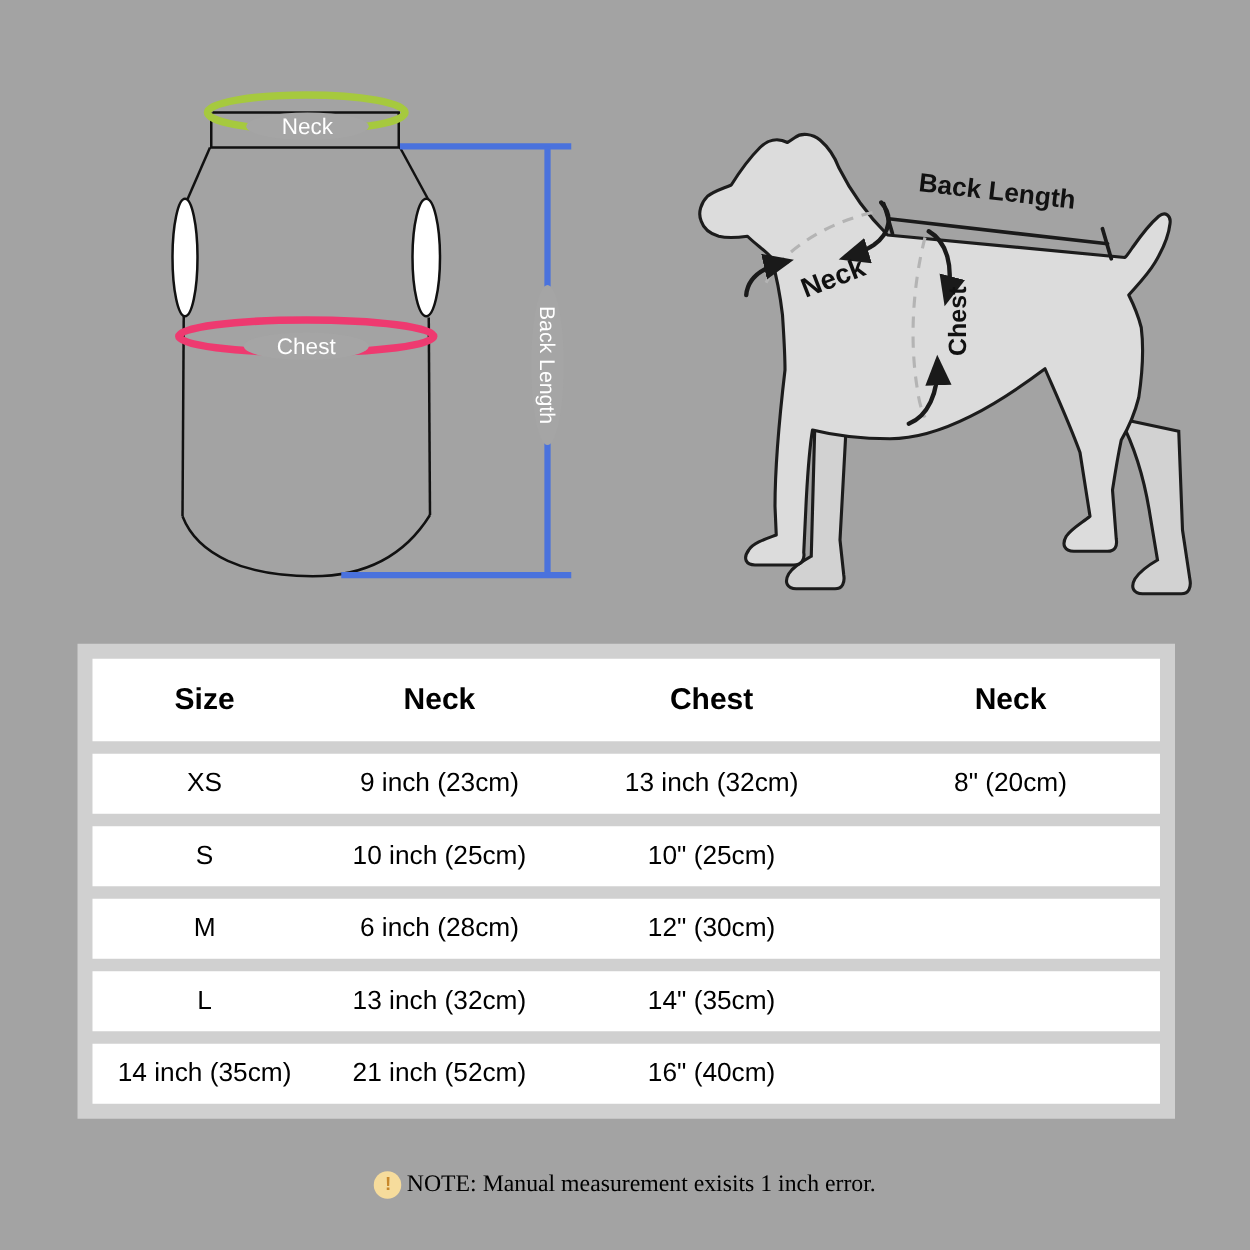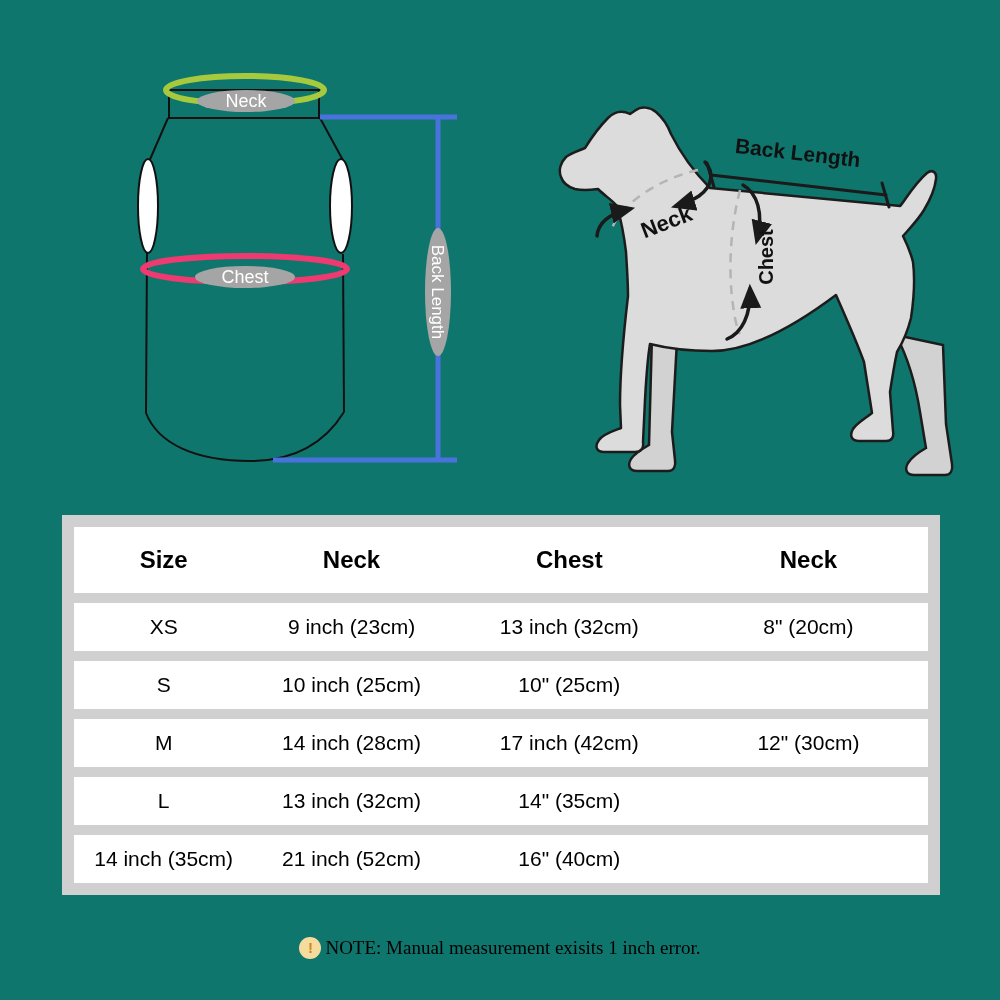"Neck" #stage { background: #0f766e -> #a3a3a3 }
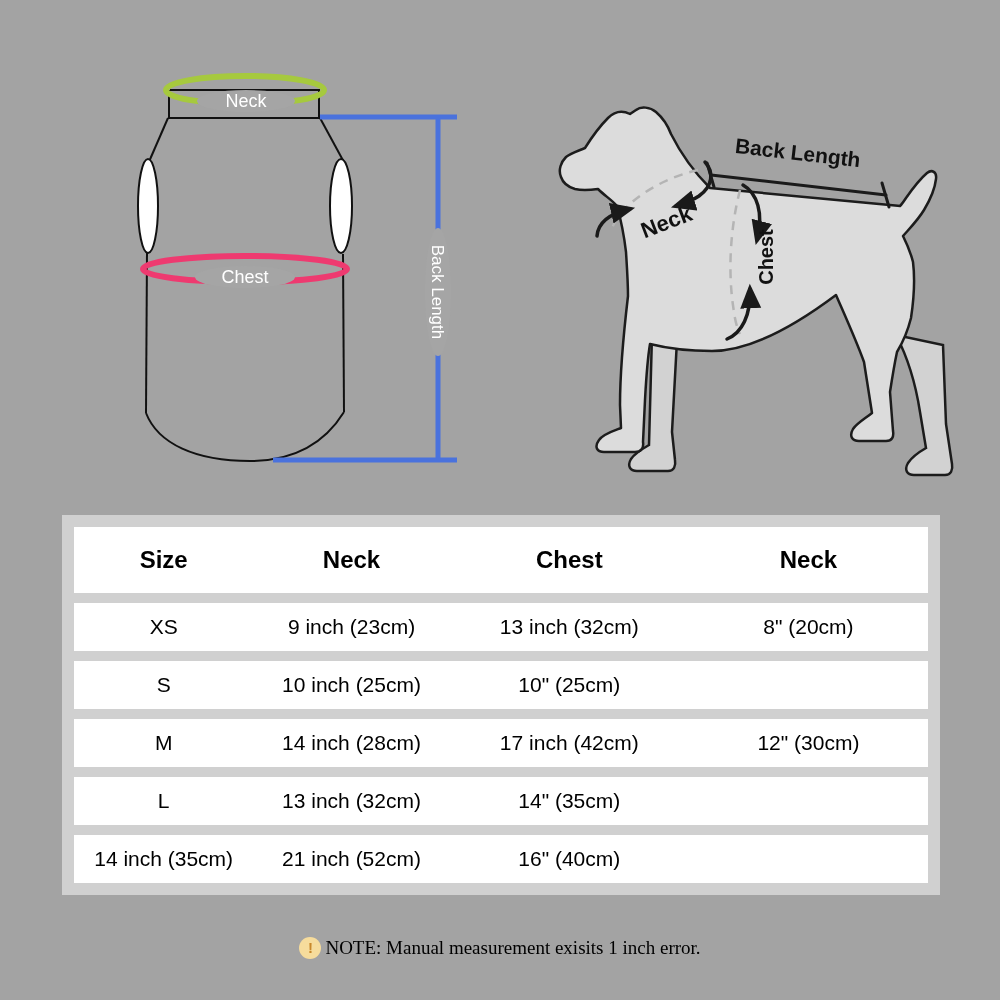"14 inch (28cm)" div.t-cell { text: 14 -> 6 }
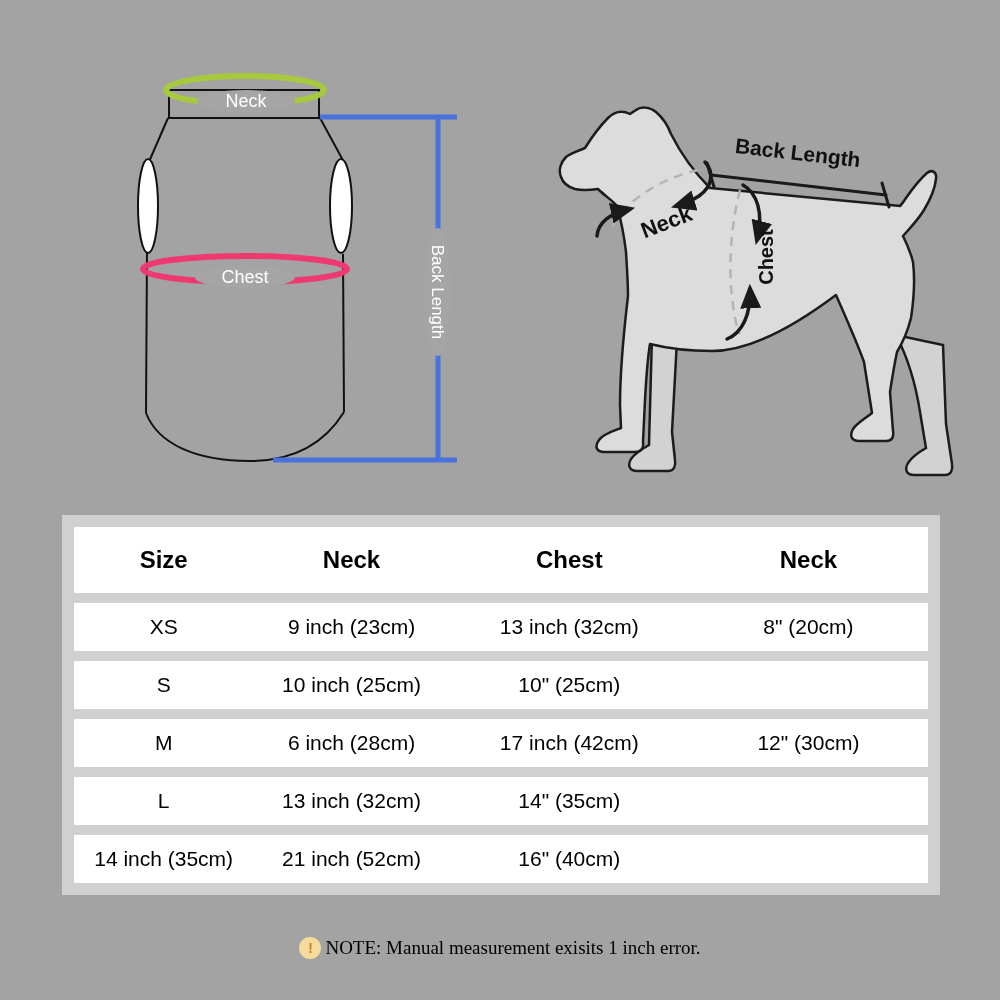"17 inch (42cm)" div.t-cell { html: <div>17 inch (42cm)</div> -> none }
